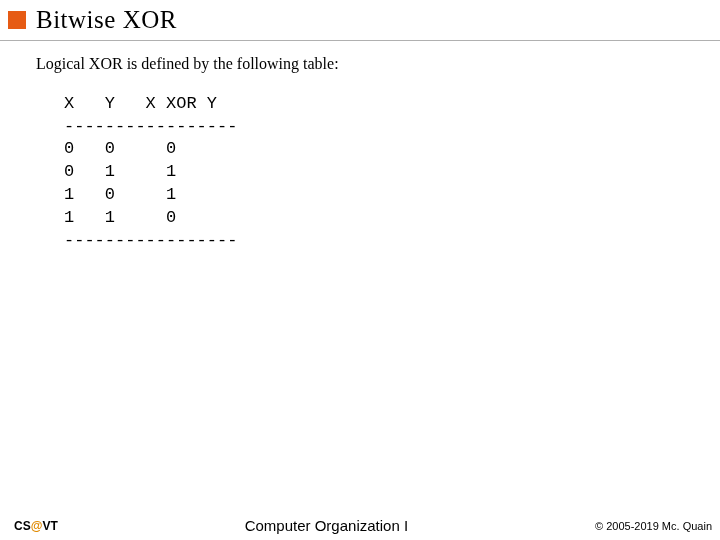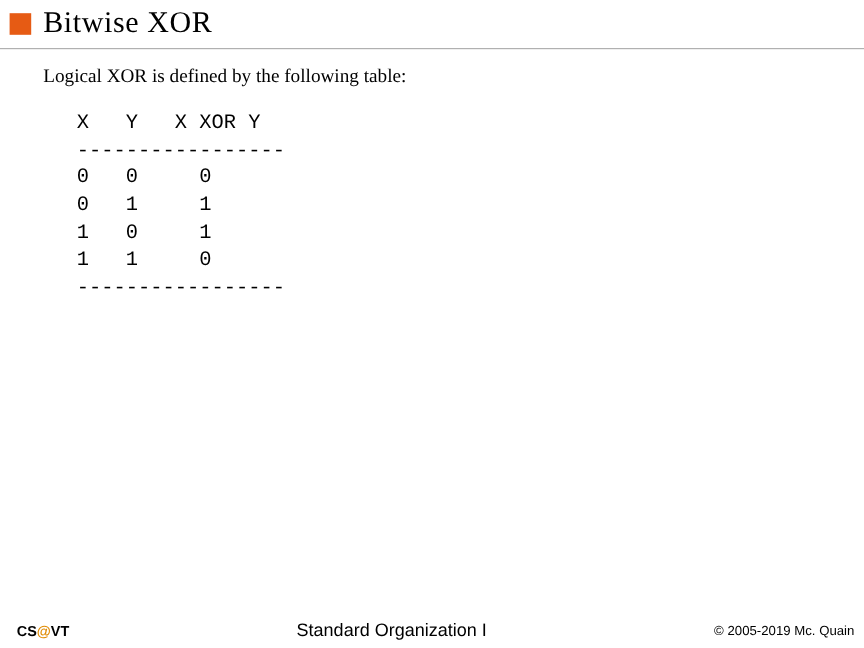"Standard Organization I" div.f-center { text: Standard -> Computer }
